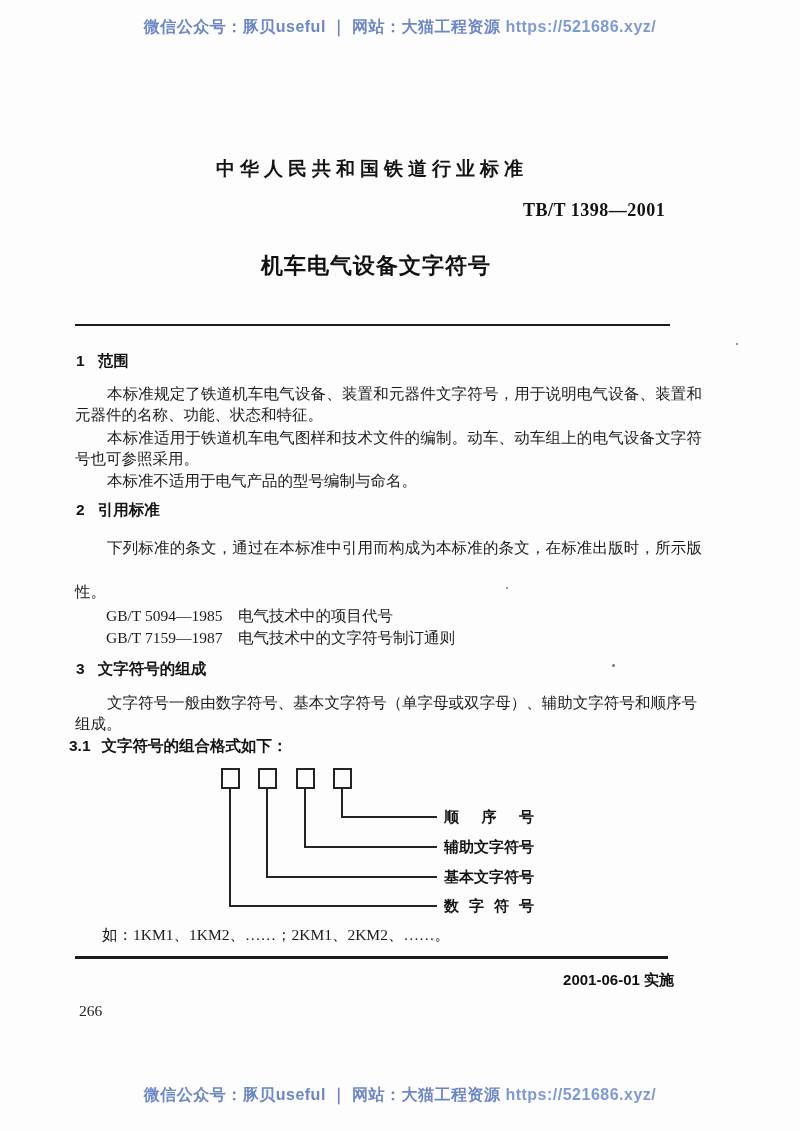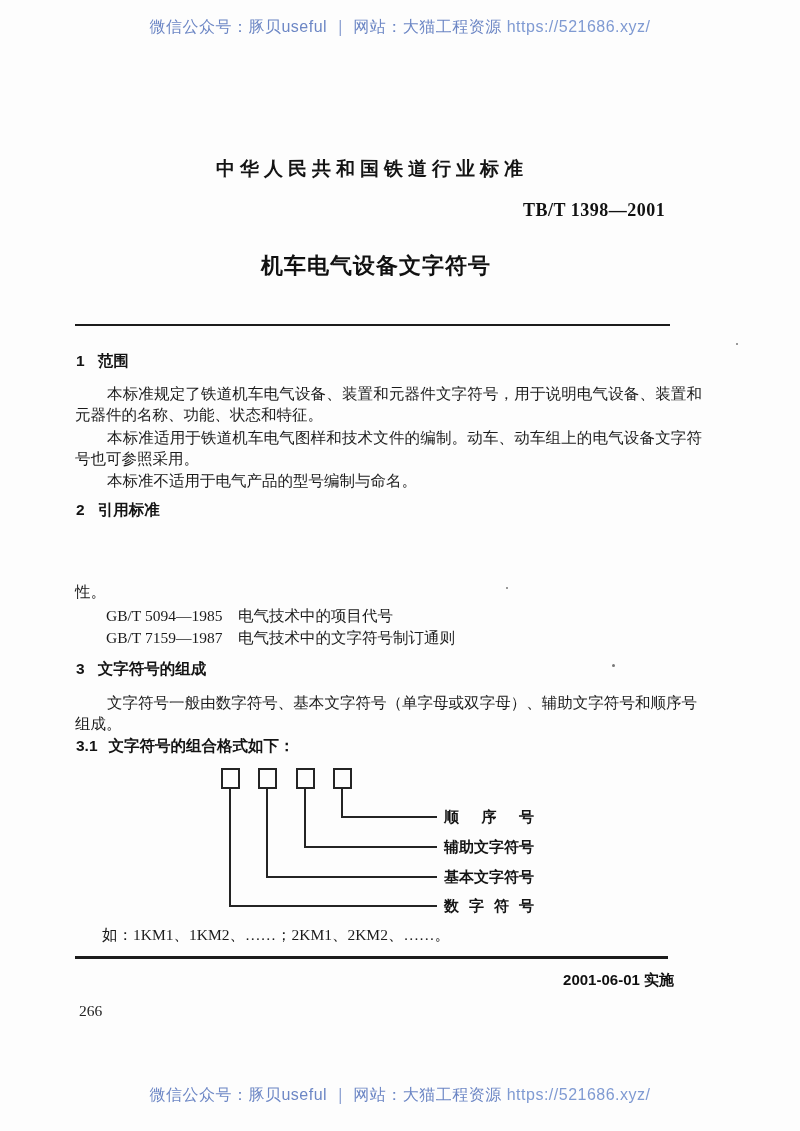"微信公众号：豚贝useful ｜ 网站：大猫工程资源" .wm { font-weight: none -> bold }
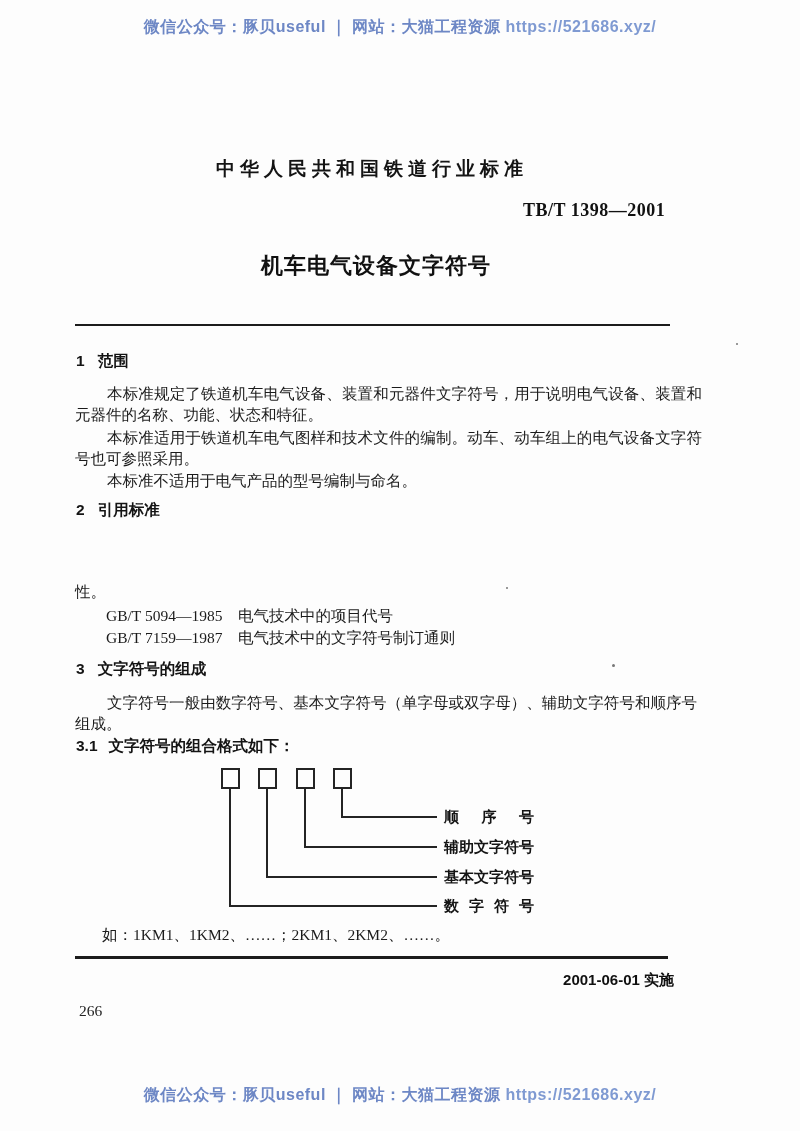"下列标准的条文，通过在本标准中引用而构成为本标准的条文，在标准出版时，所示版" div.abs { html: none -> <div>下列标准的条文，通过在本标准中引用而构成为本标准的条文，在标准出版时，所示版</div> }
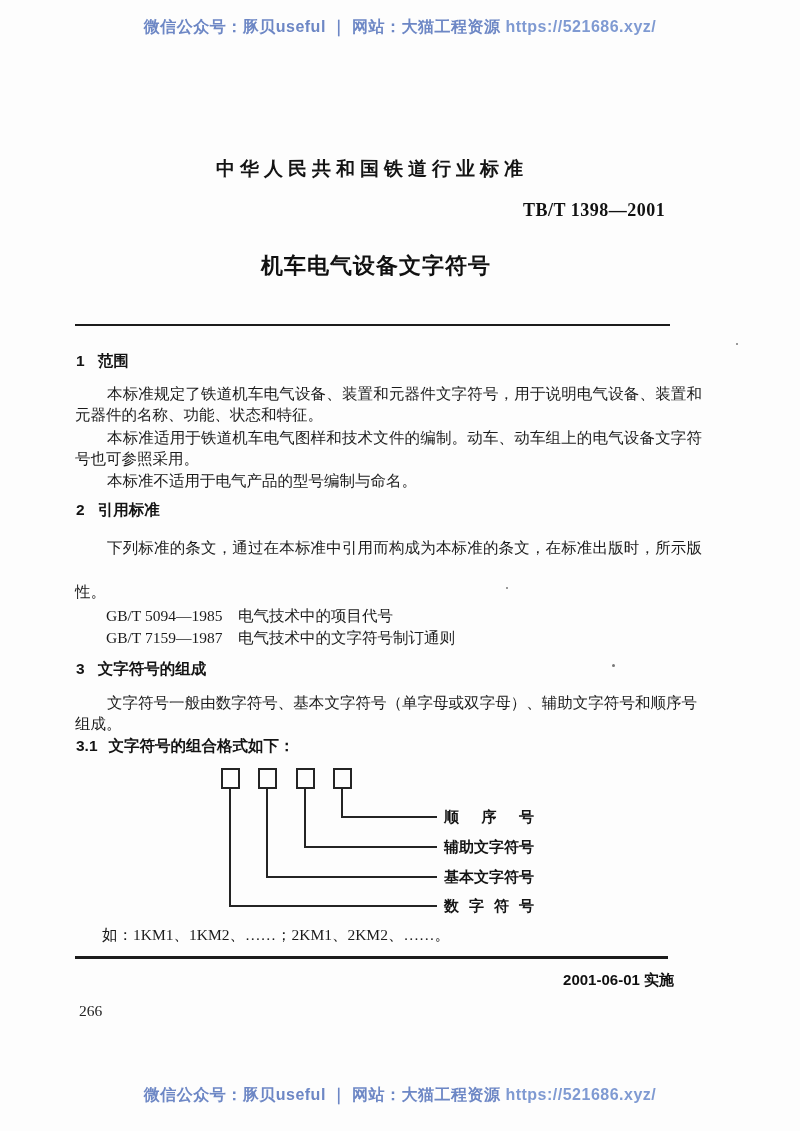"3.1 文字符号的组合格式如下：" div.abs { left: 76px -> 69px }
